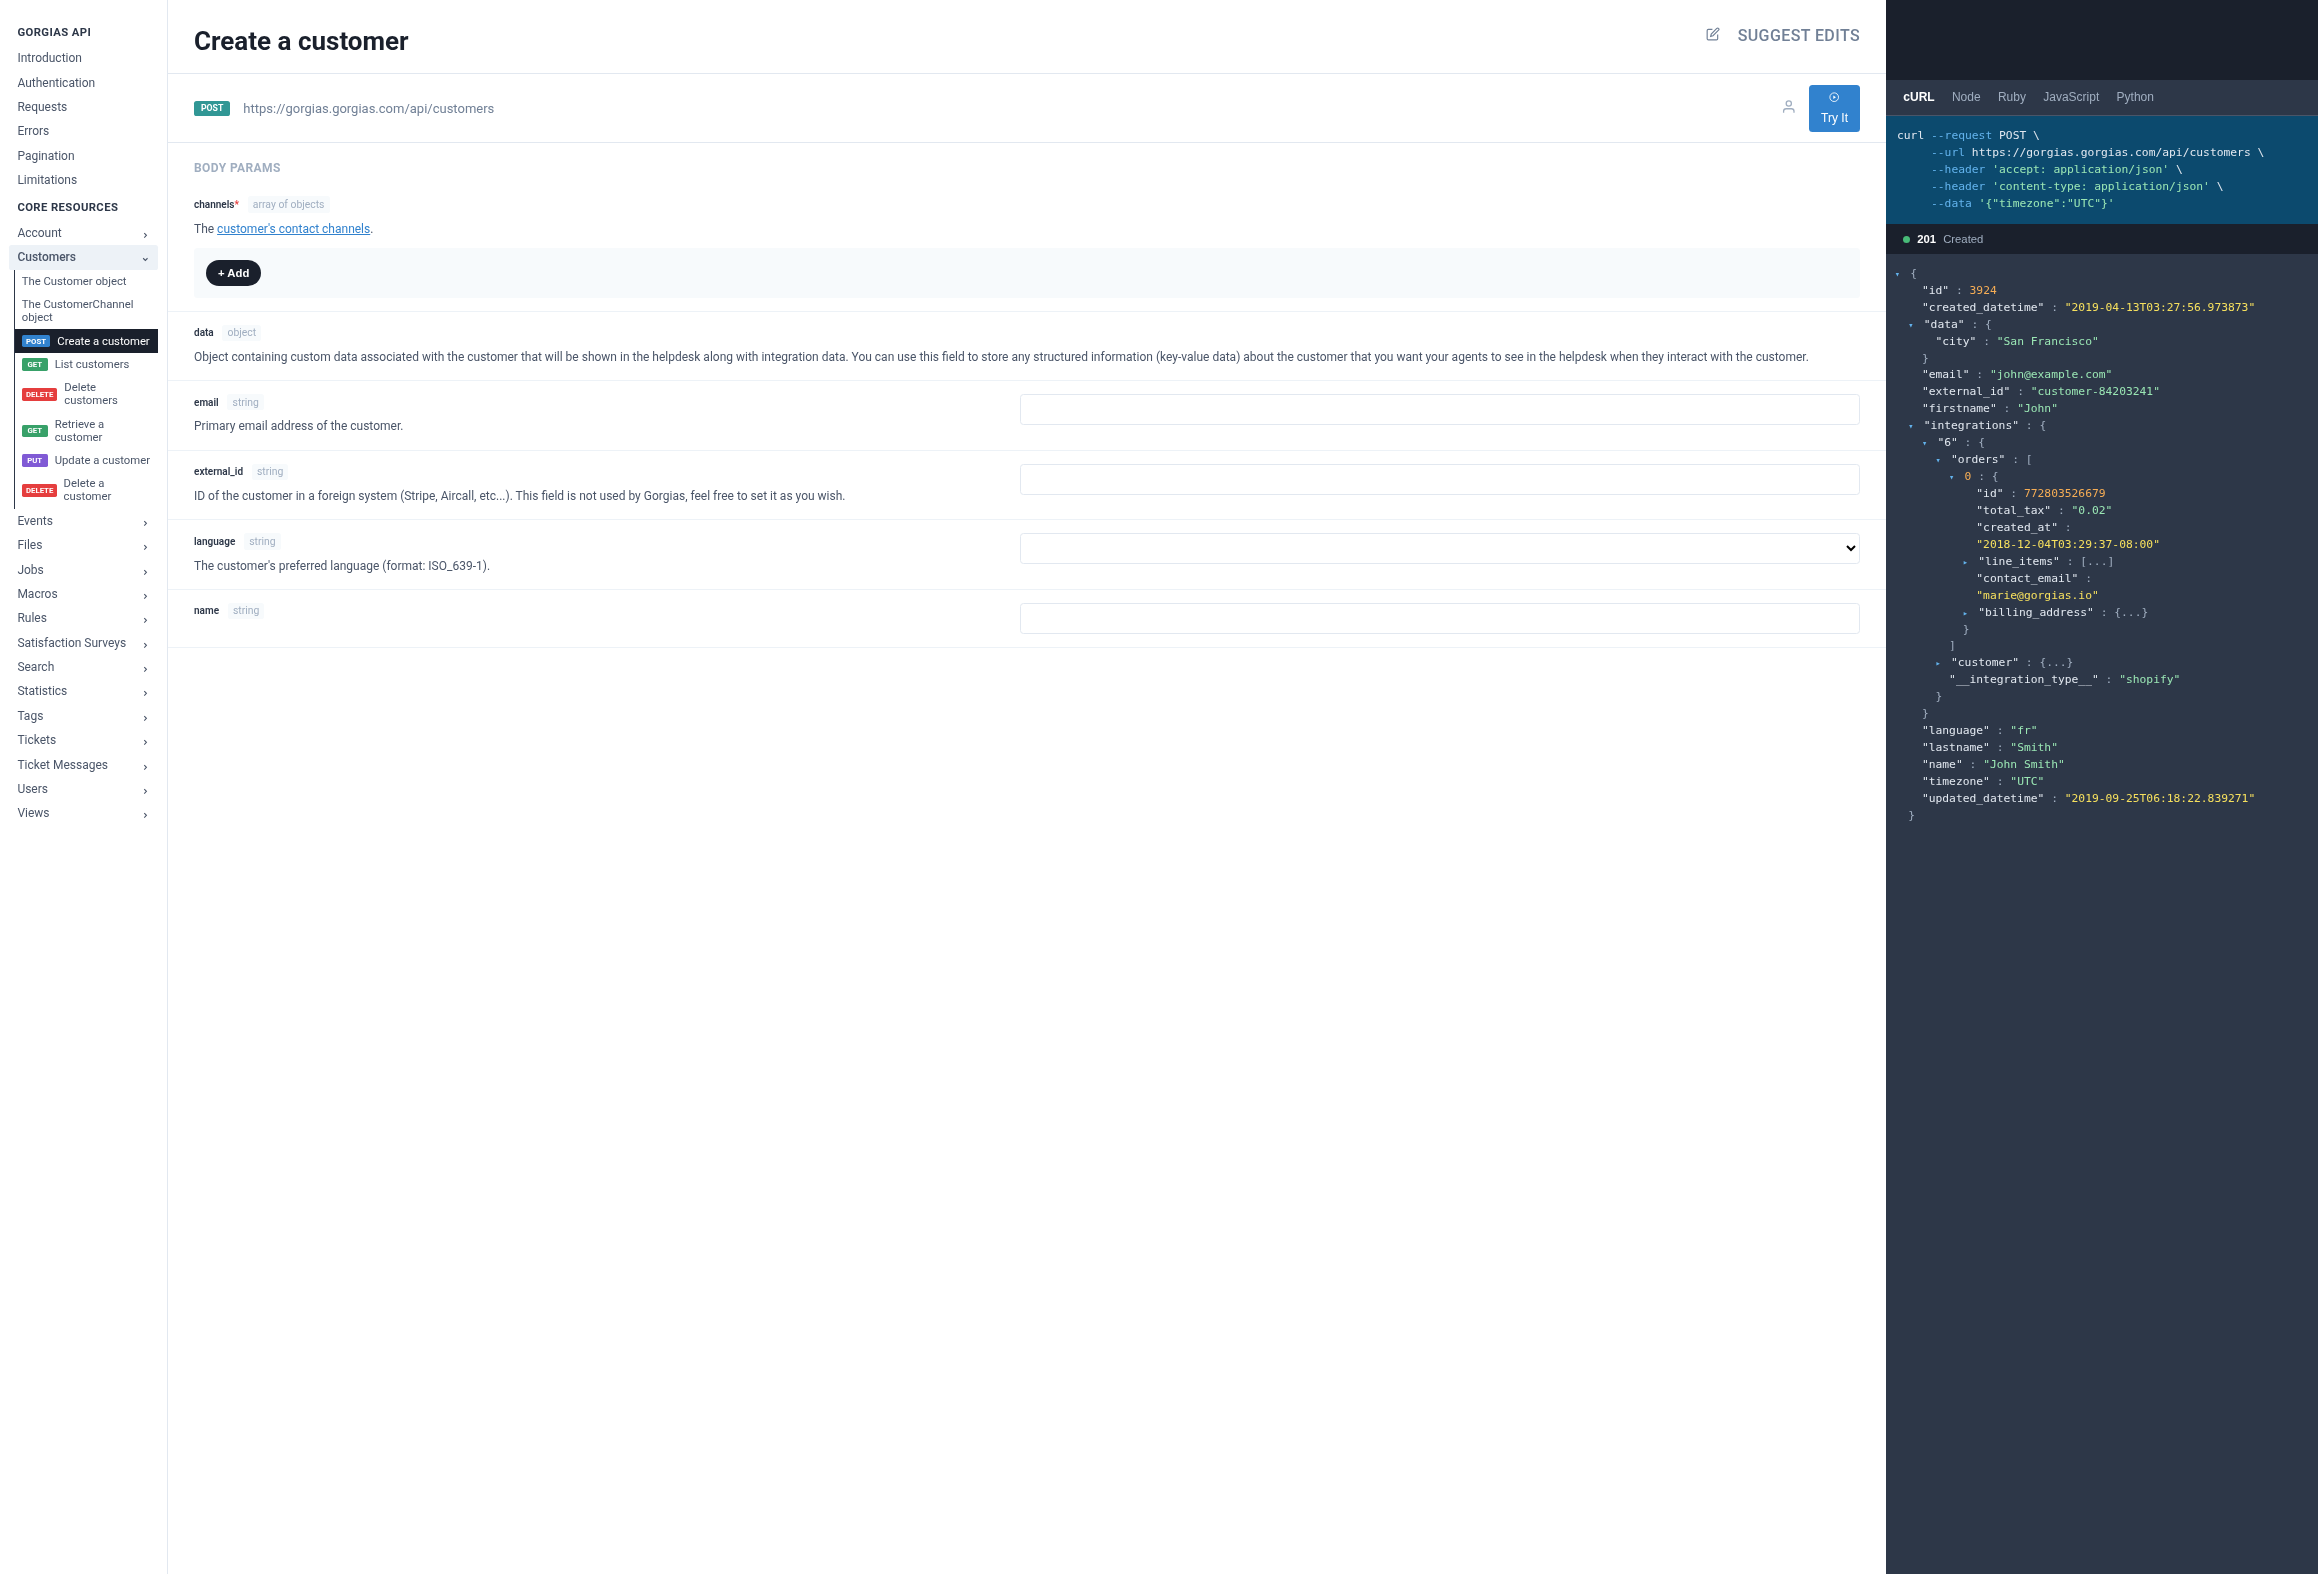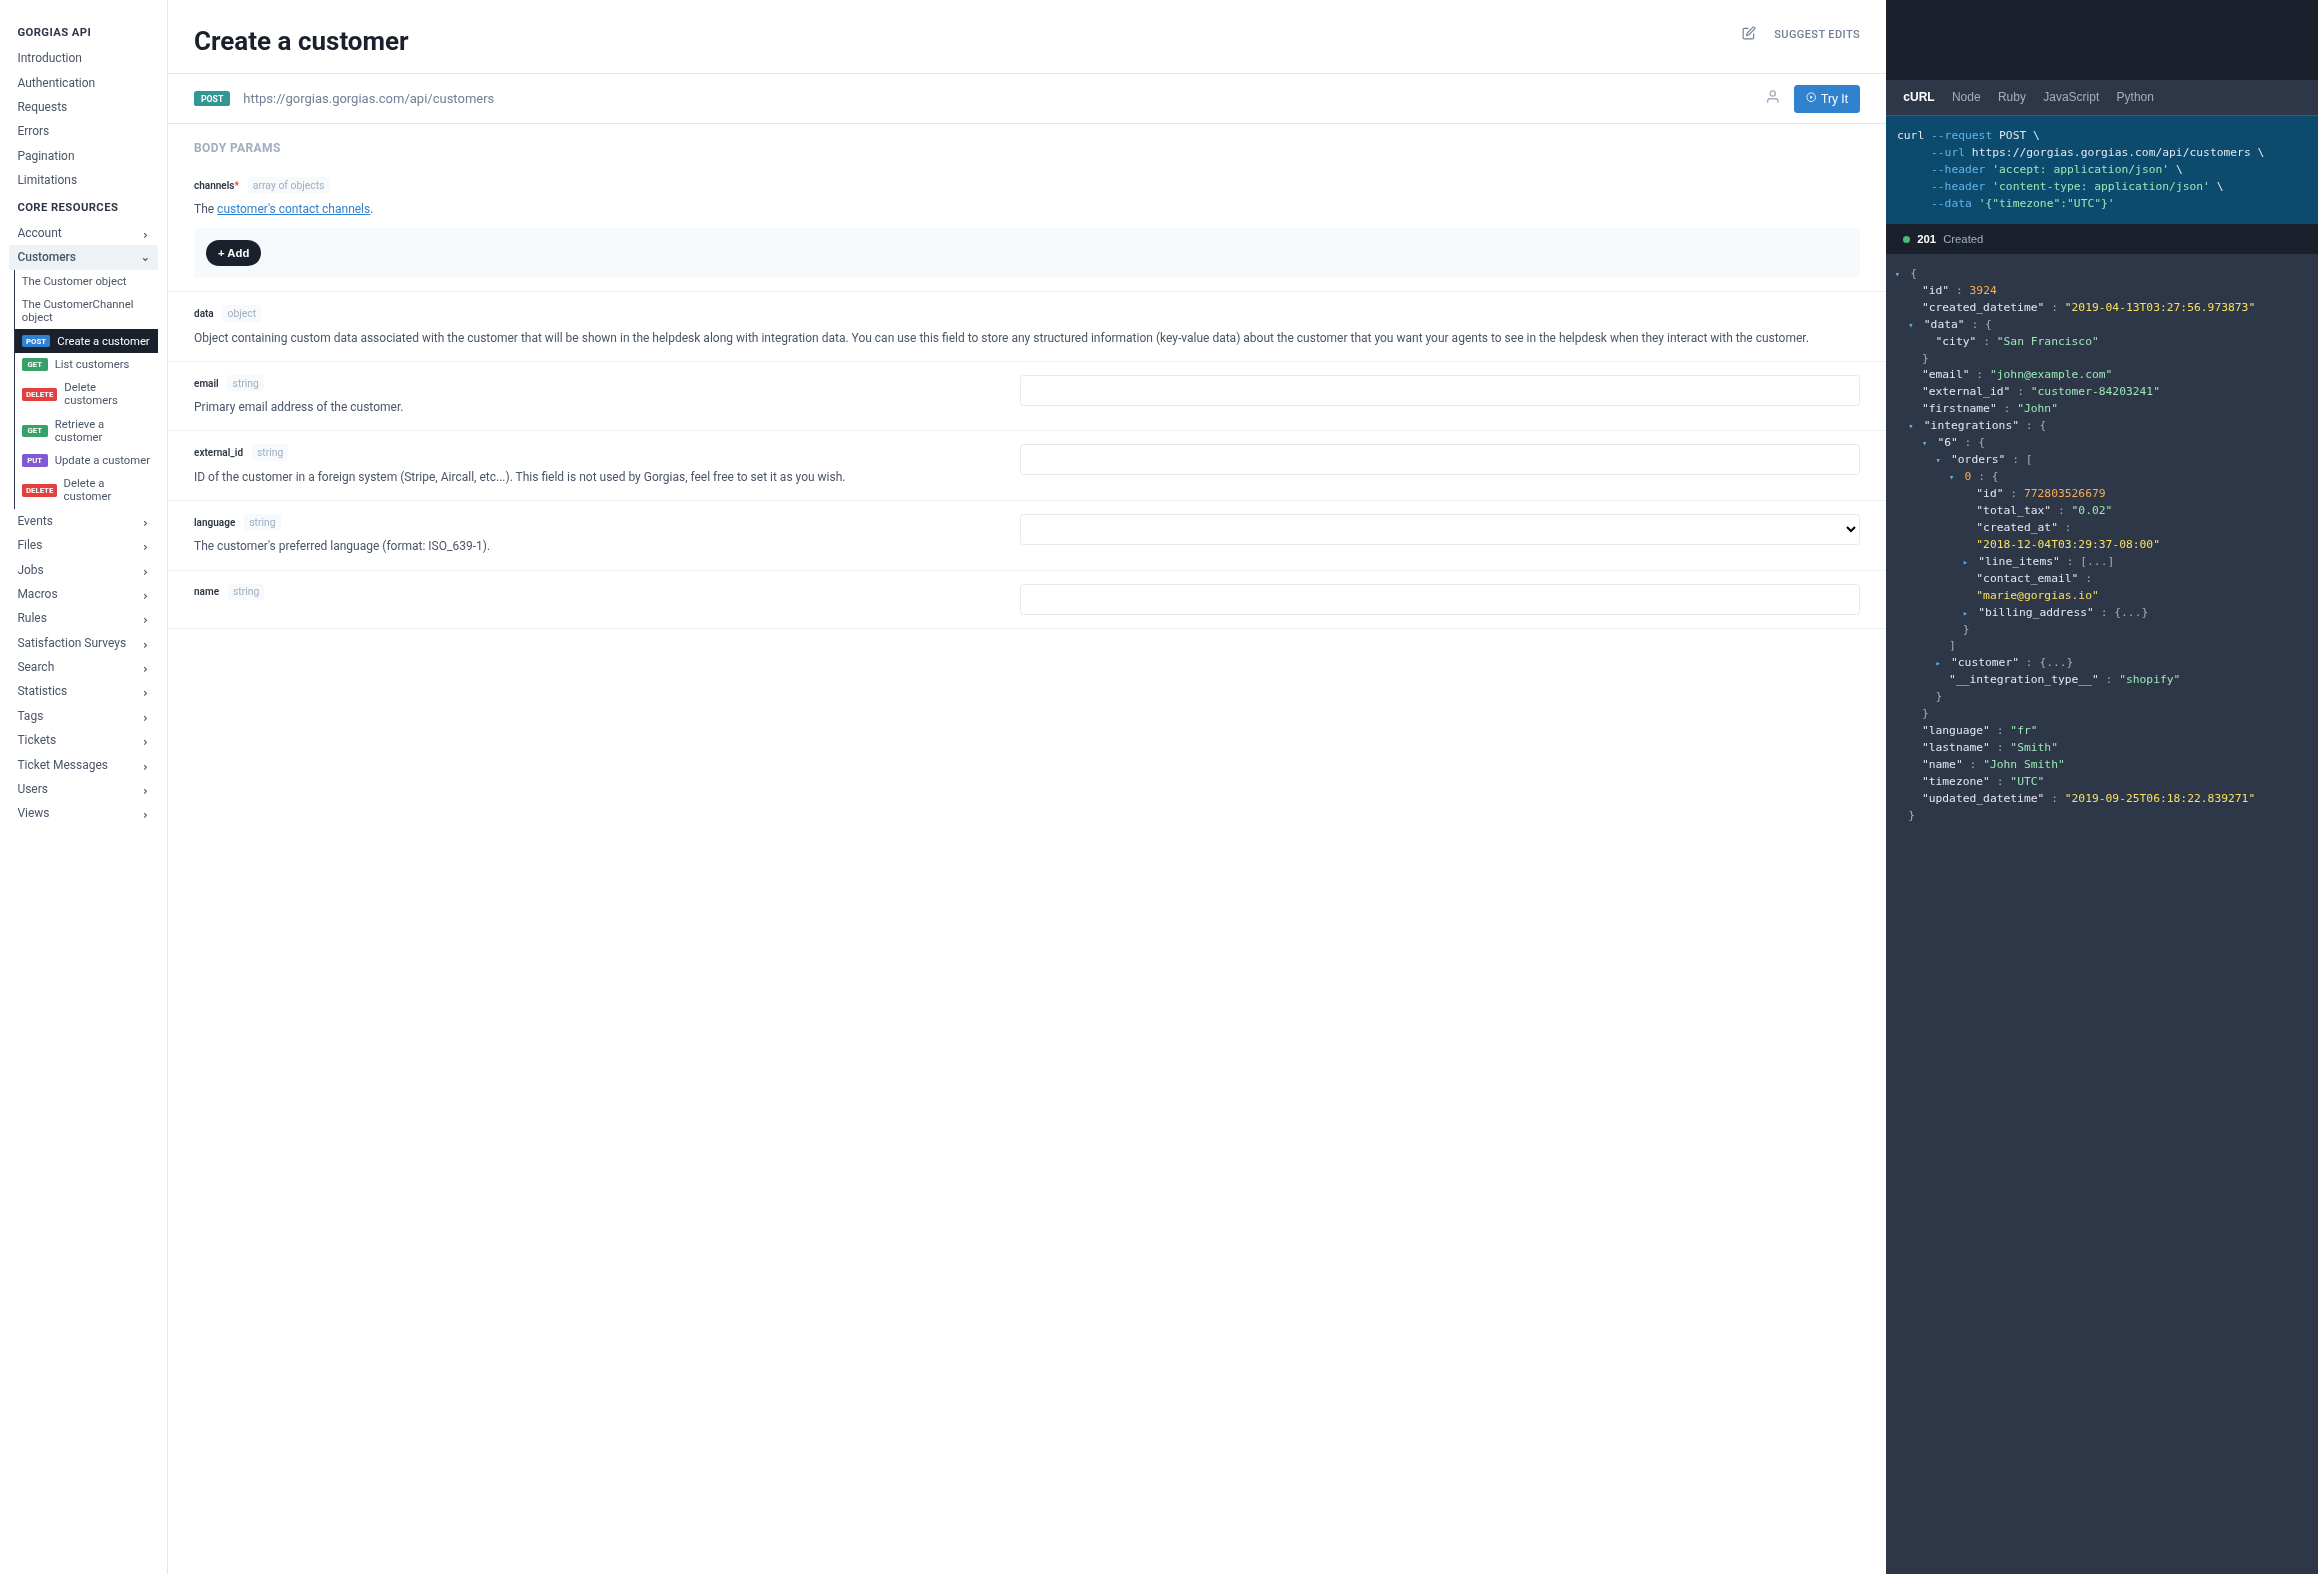"SUGGEST EDITS" .suggest-edits { font-size: 11px -> 16px }
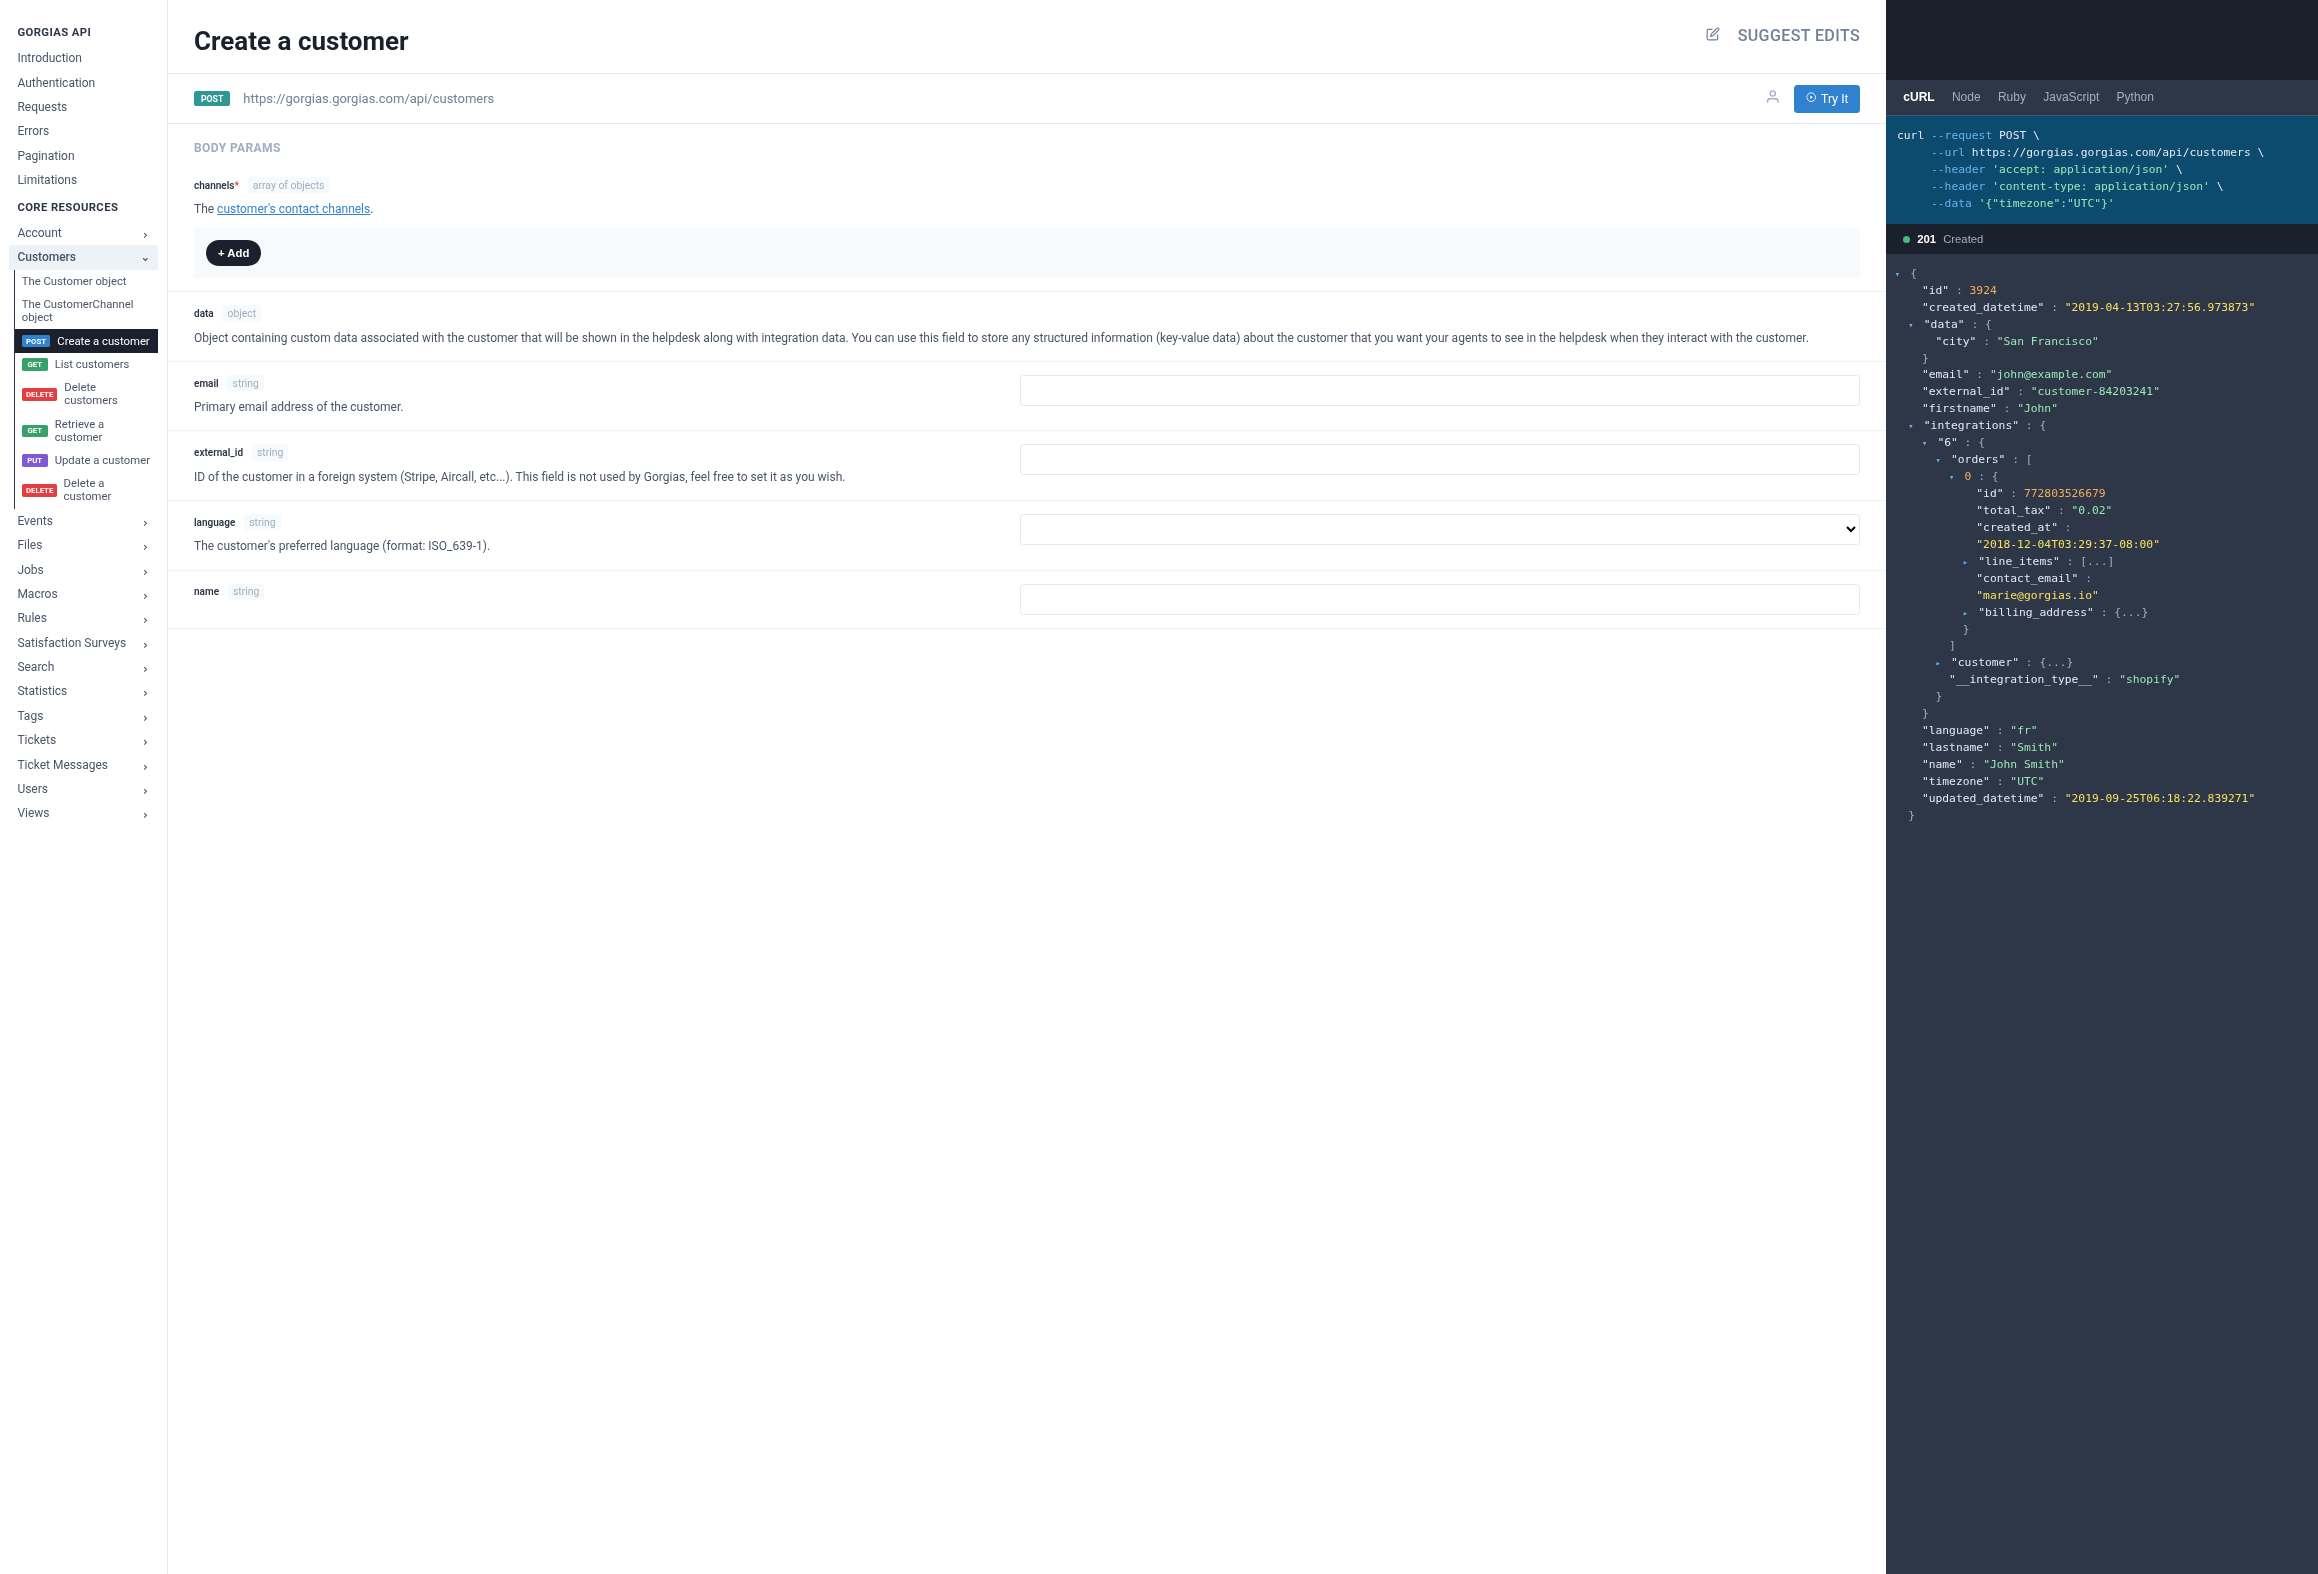"Try It" .try-it-btn { flex-direction: none -> column }
